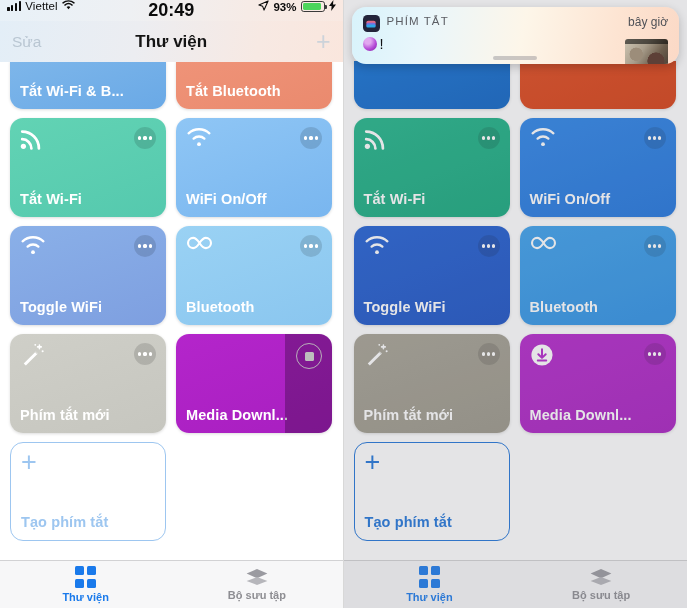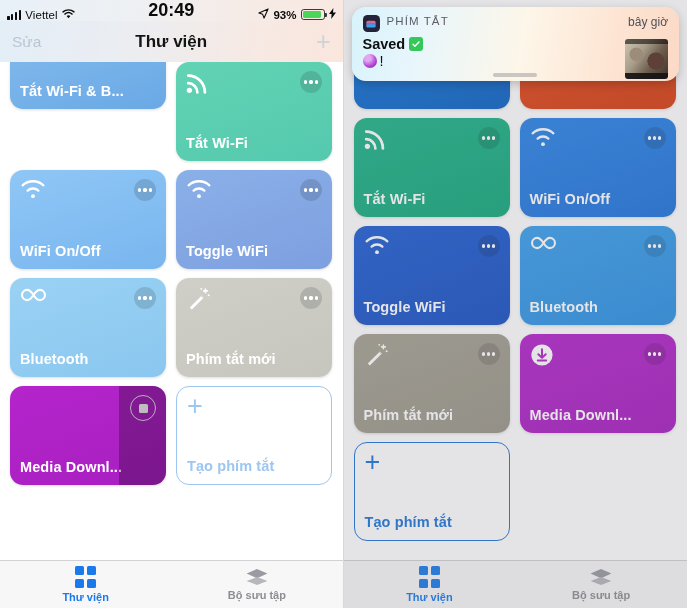"Viettel" .statusbar { align-items: flex-end -> flex-start }
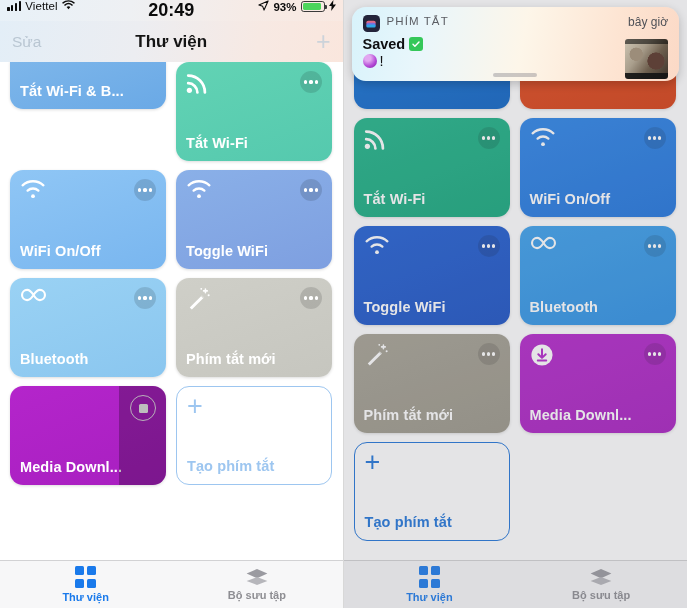"Saved" div.nf-title { html: <div> <span>Saved</span> <span> <svg> <path></path> </svg> </span> </div> -> none }
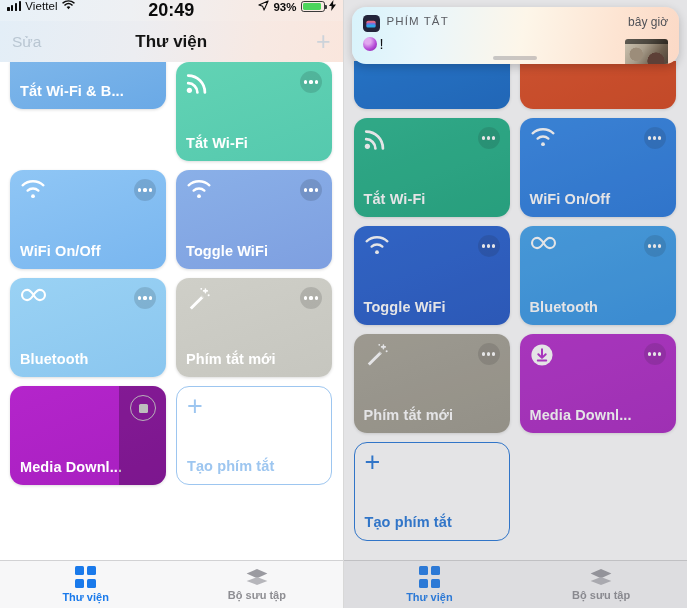"Tắt Bluetooth" div.tile { html: none -> <div> <div>Tắt Bluetooth</div> </div> }
